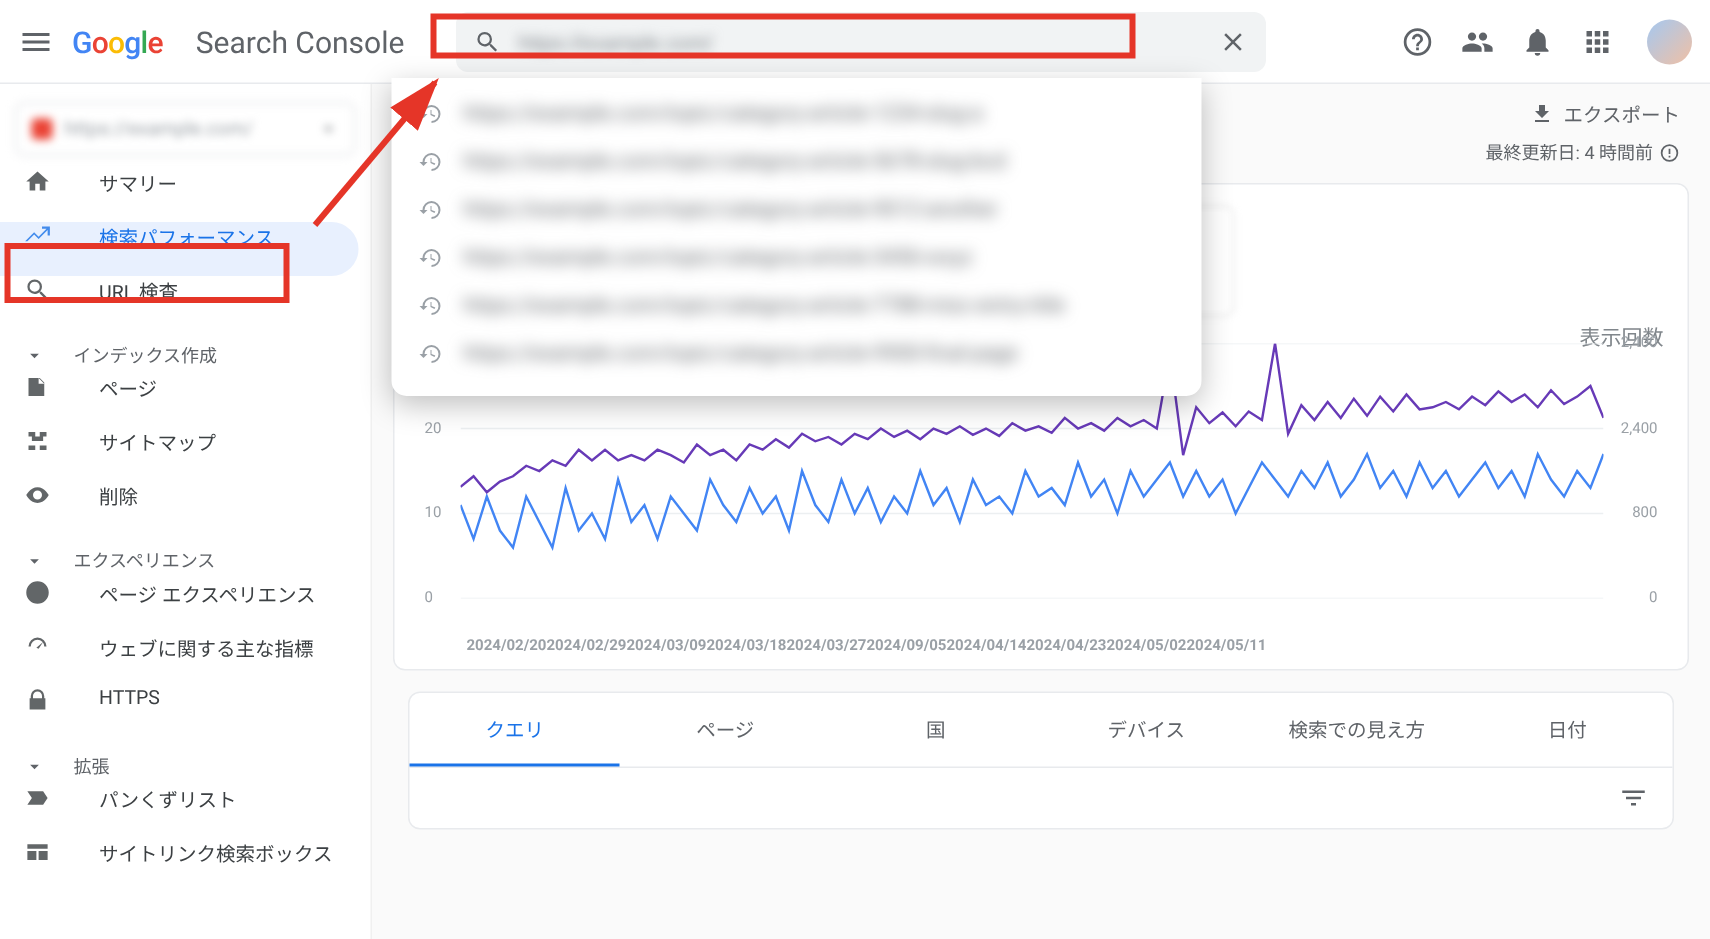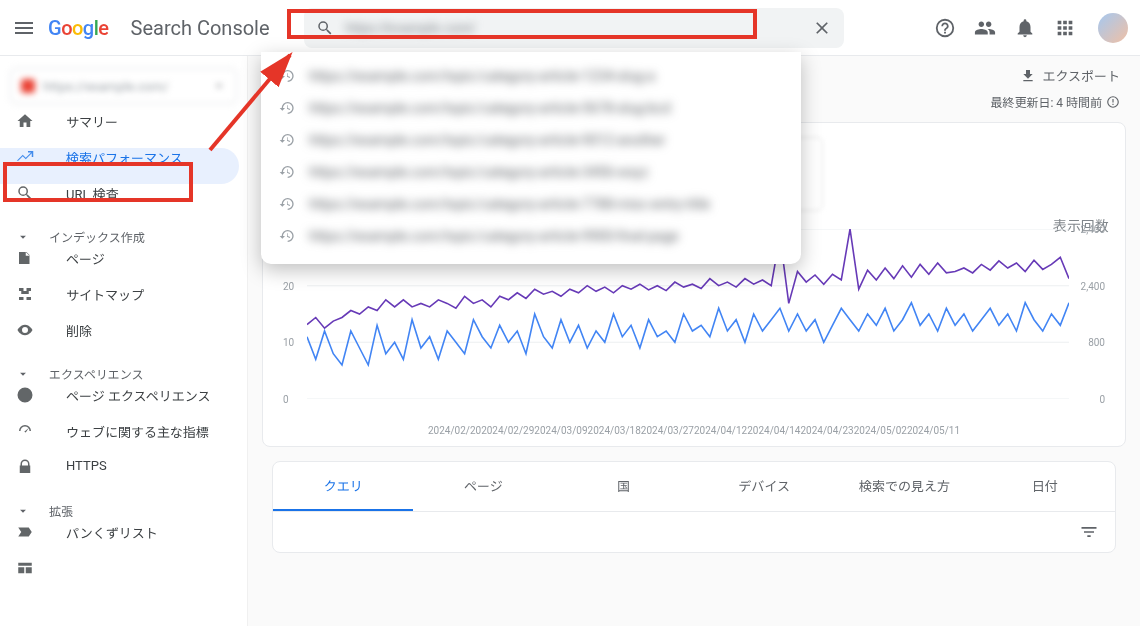"2024/02/20" .xaxis { font-weight: none -> bold; justify-content: center -> flex-start }
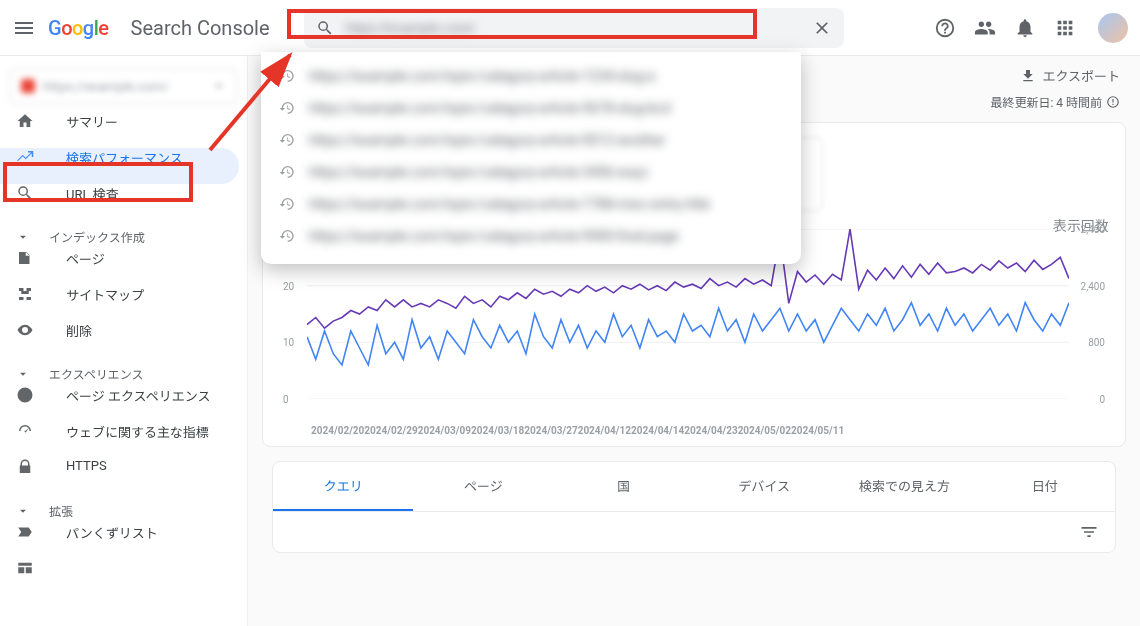"2024/04/12" span { text: 2024/04/12 -> 2024/09/05 }
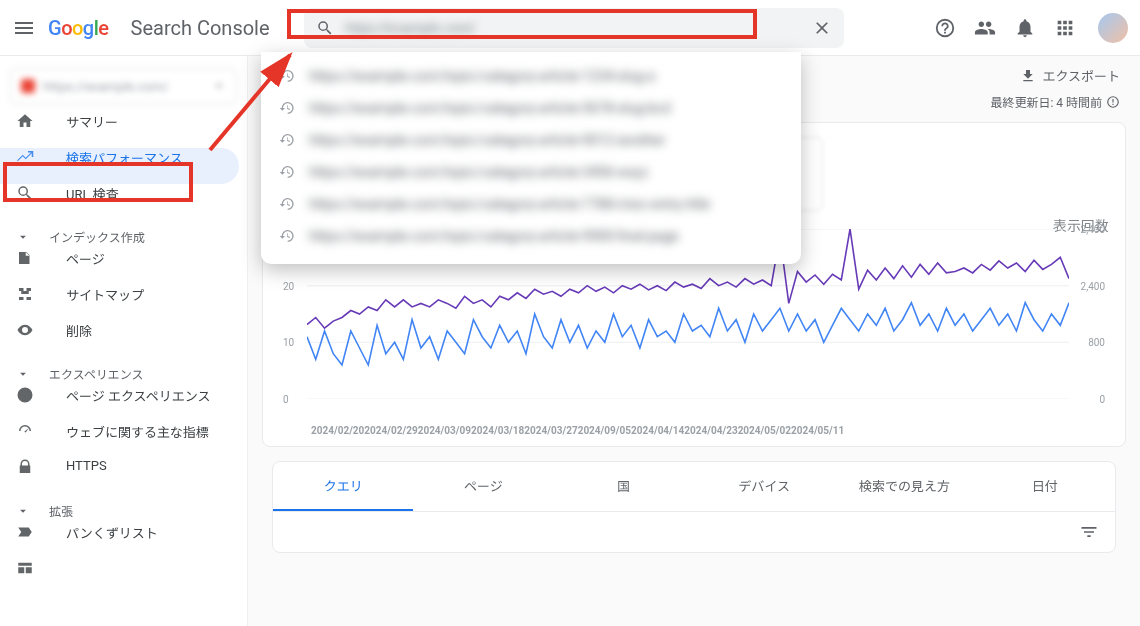"サイトリンク検索ボックス" span { html: none -> <span>サイトリンク検索ボックス</span> }
